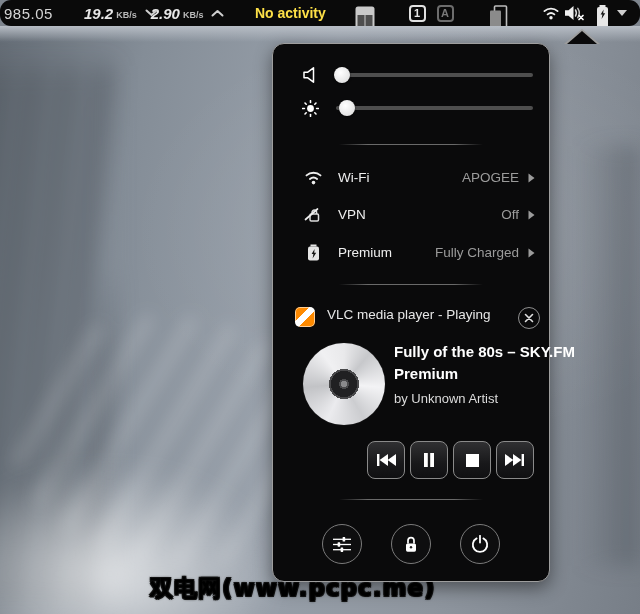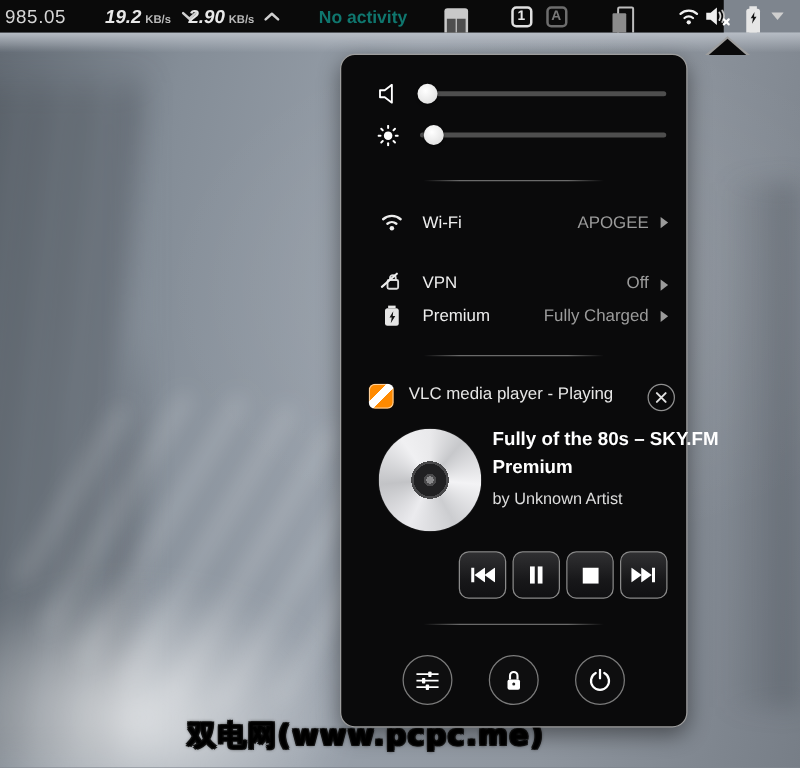"985.05" .topbar { border-radius: none -> 11px; width: 579px -> 640px }
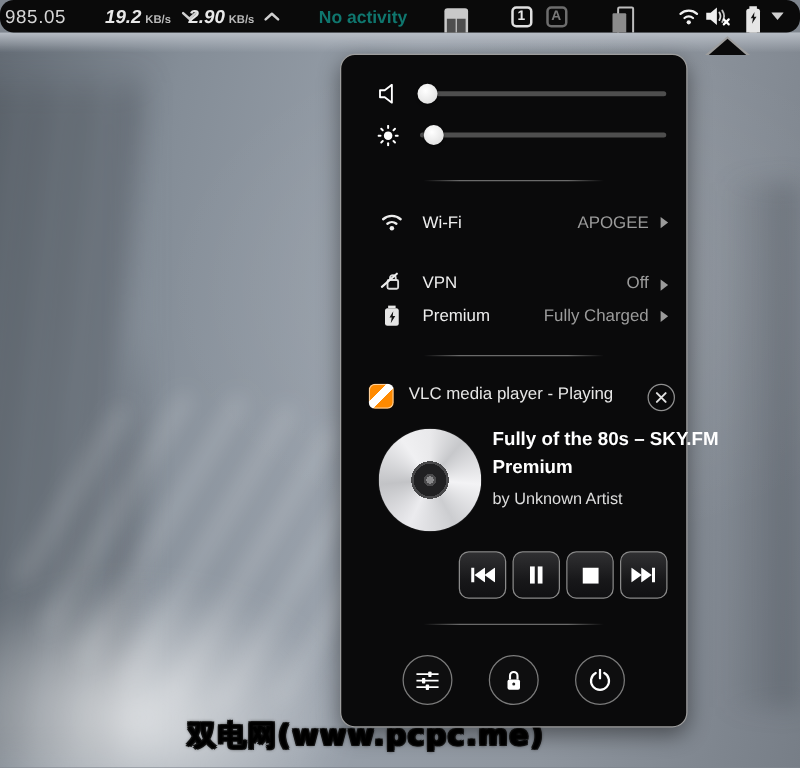"No activity" .tb-activity { color: #0f766e -> #fde047 }
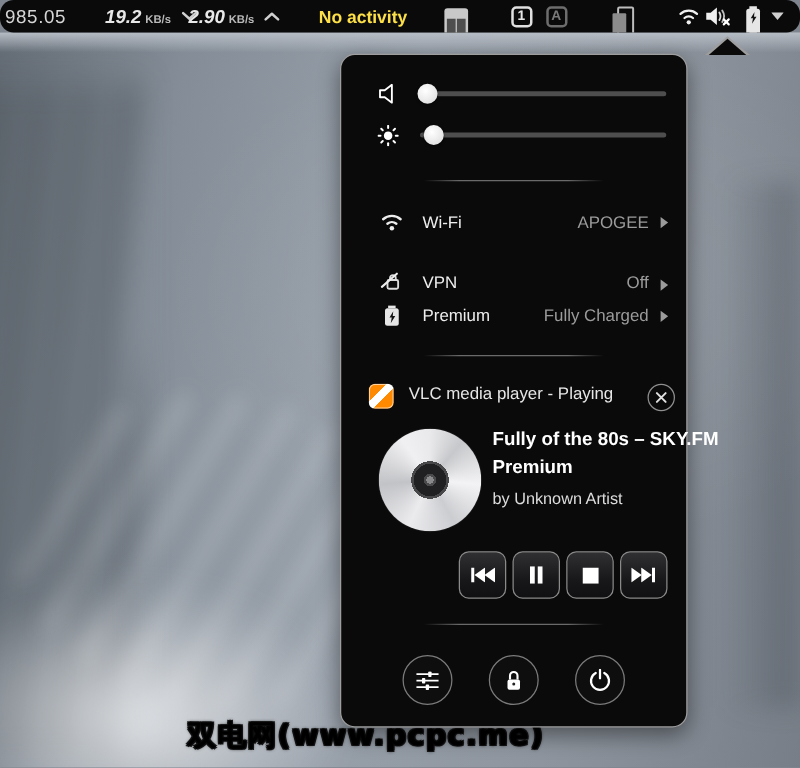"VPN" .mi-vpn { align-items: flex-end -> none }
